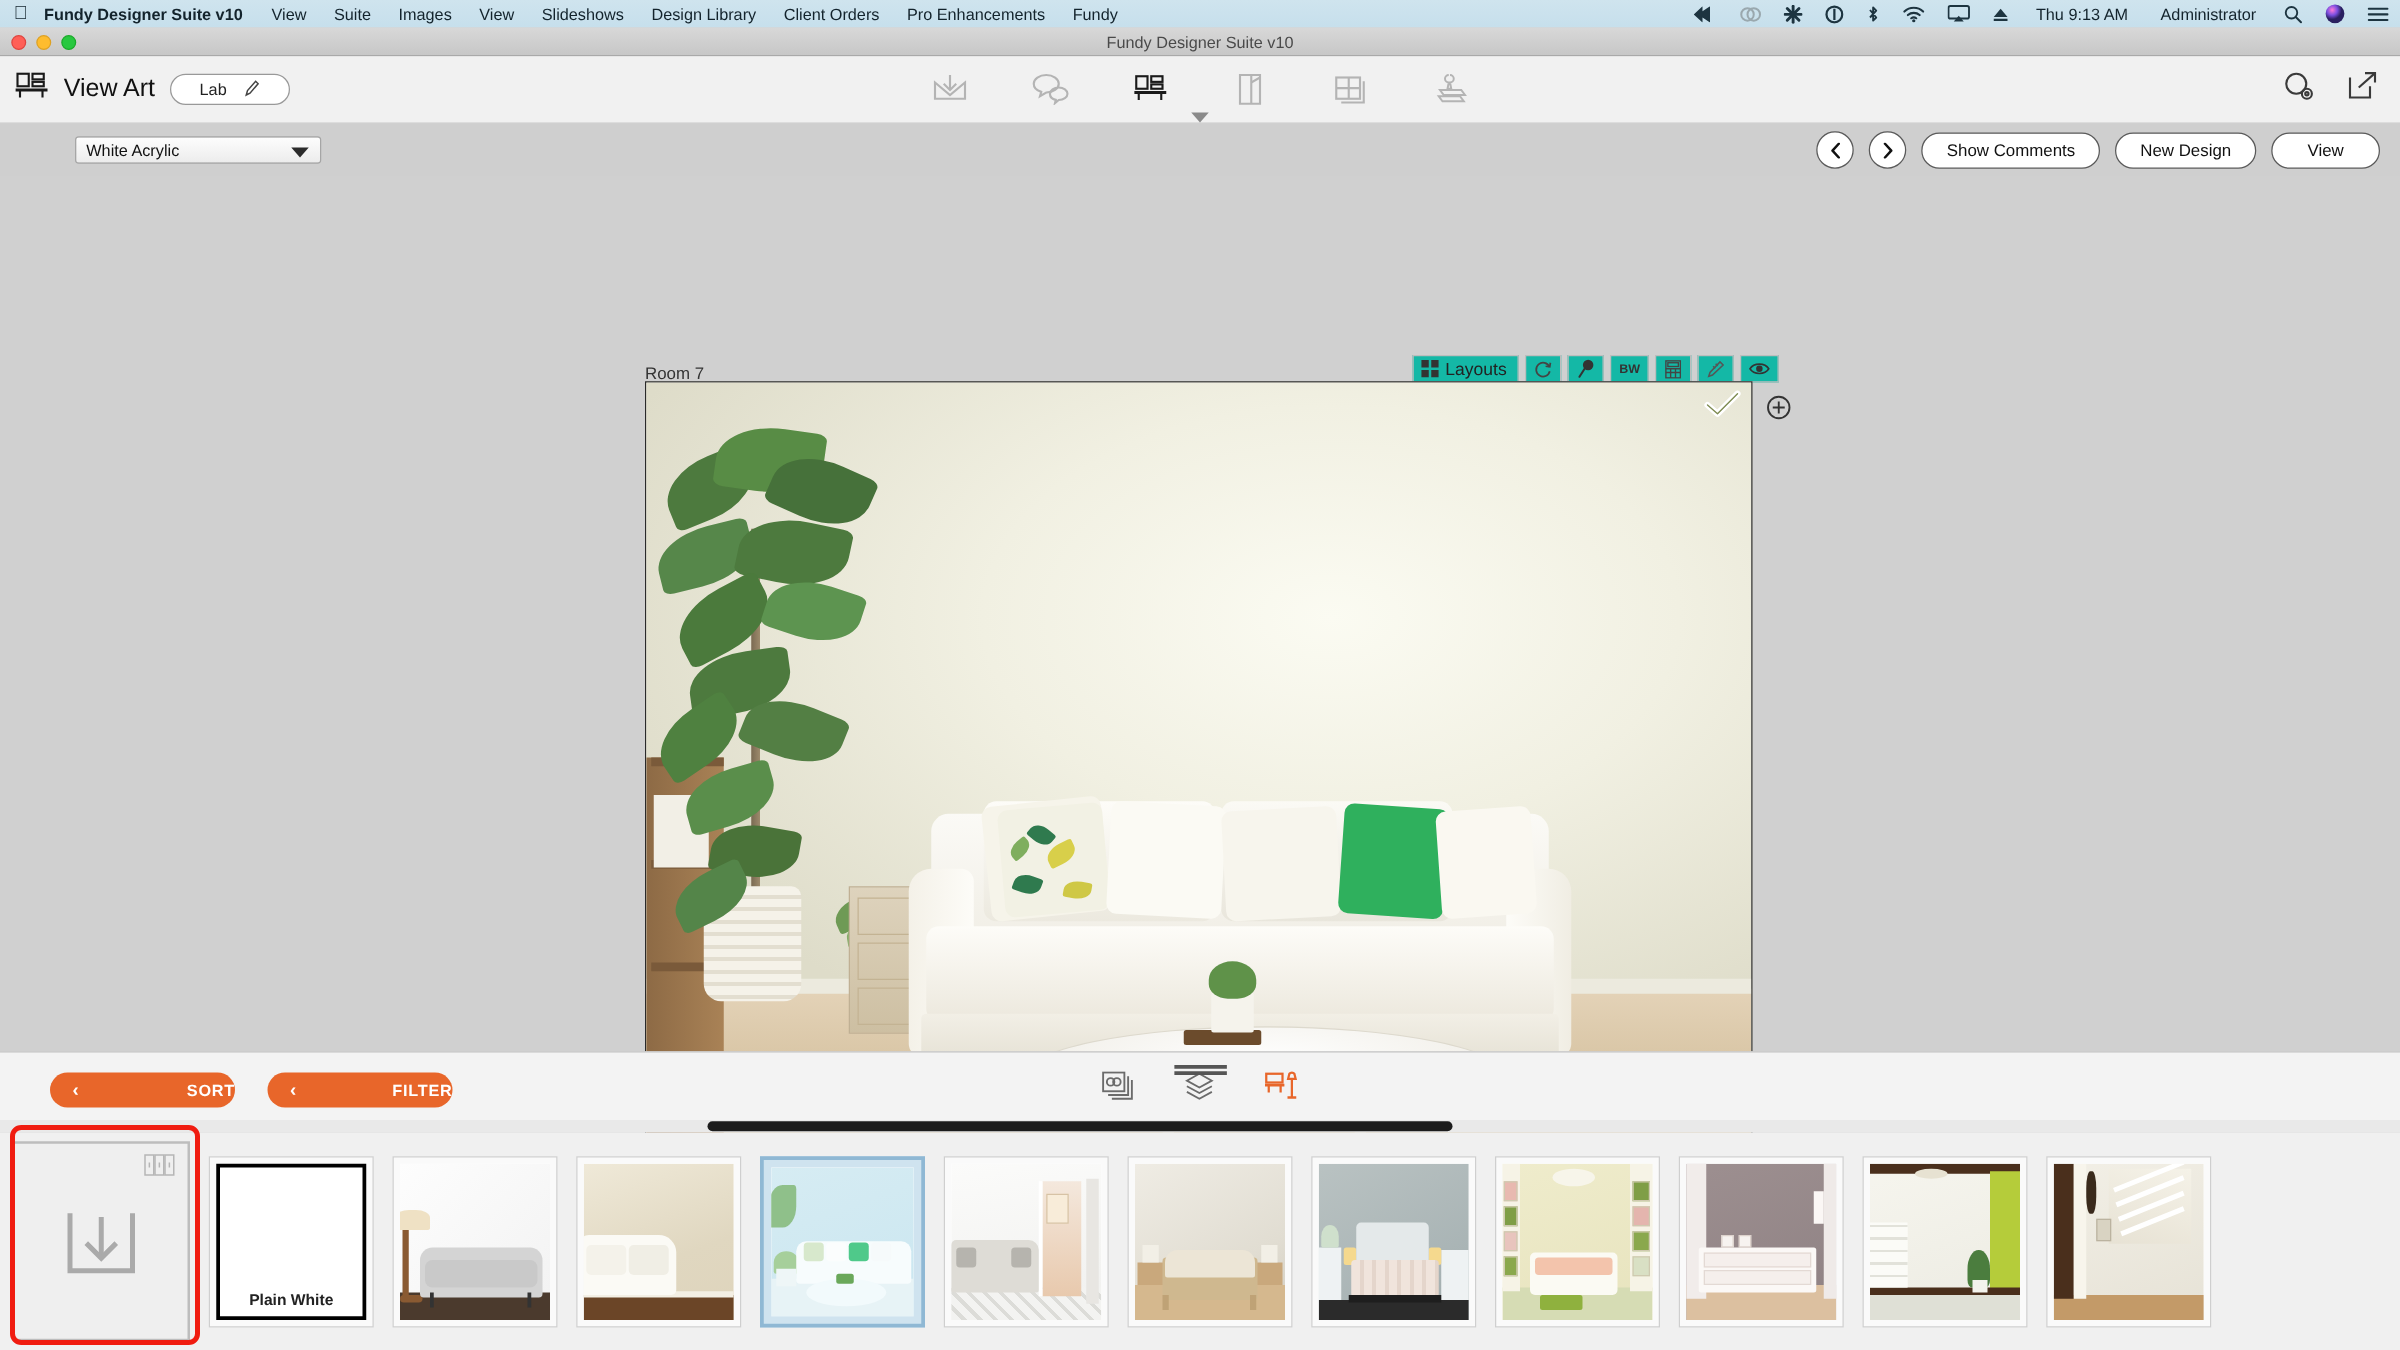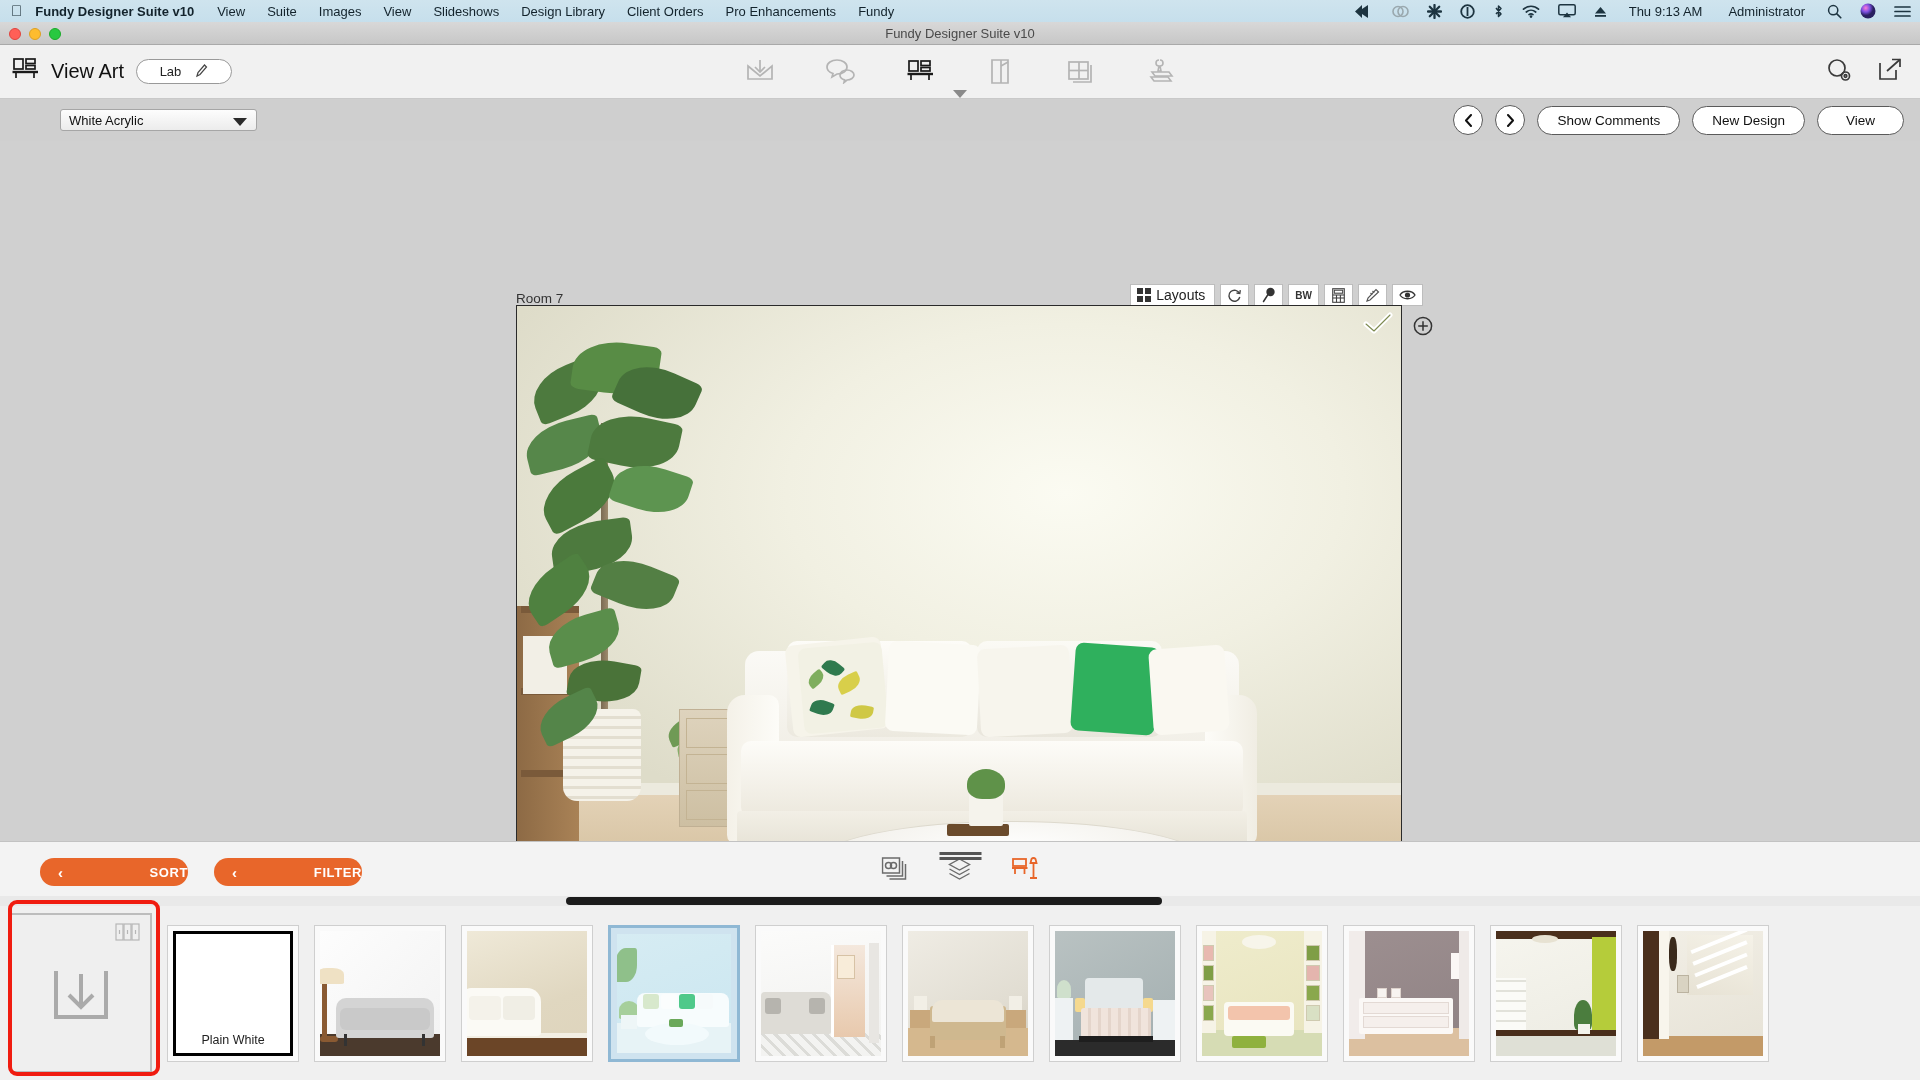"Layouts" .ittile { background: #ffffff -> #14b8a6 }
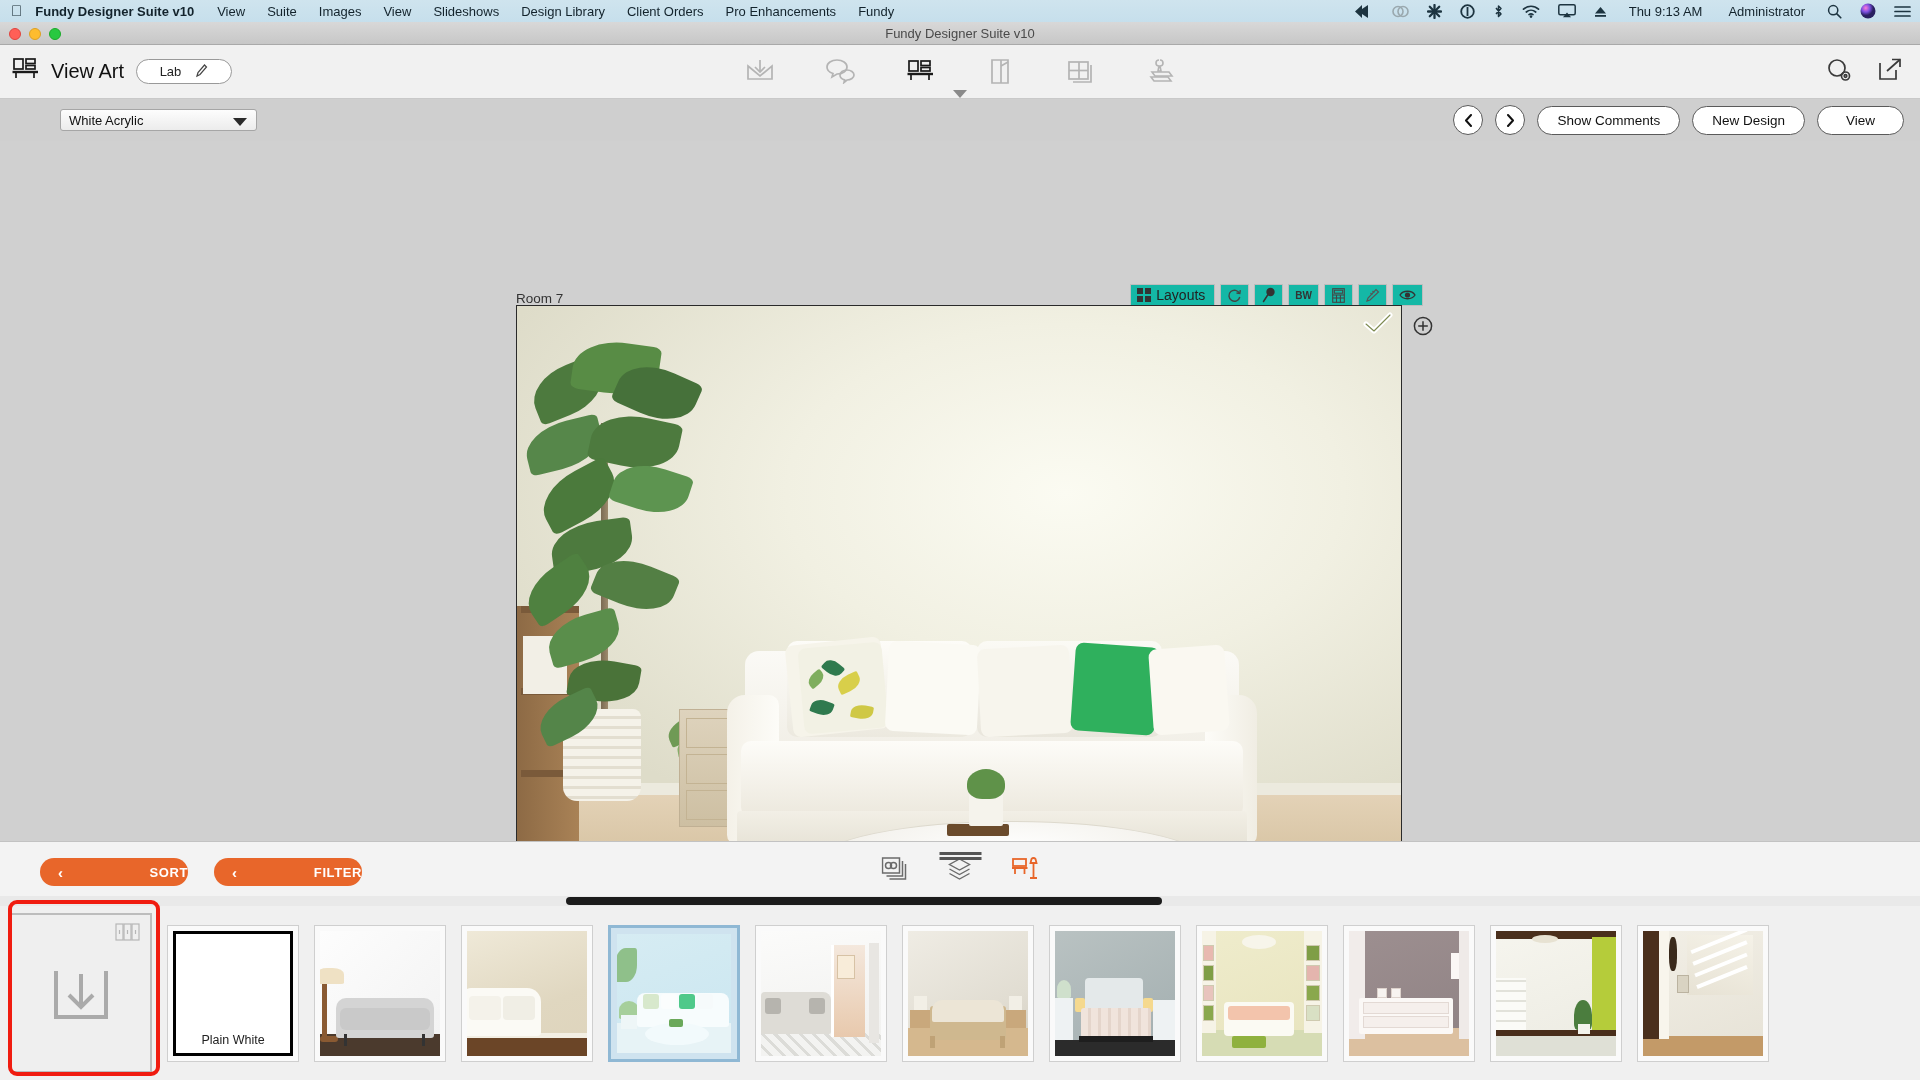"Plain White" div.tcap { font-weight: none -> bold }
